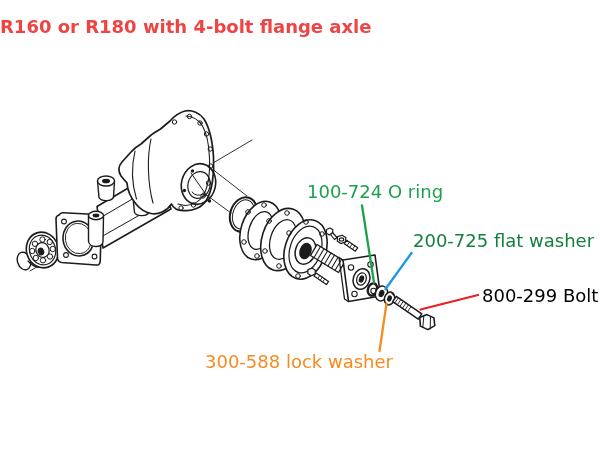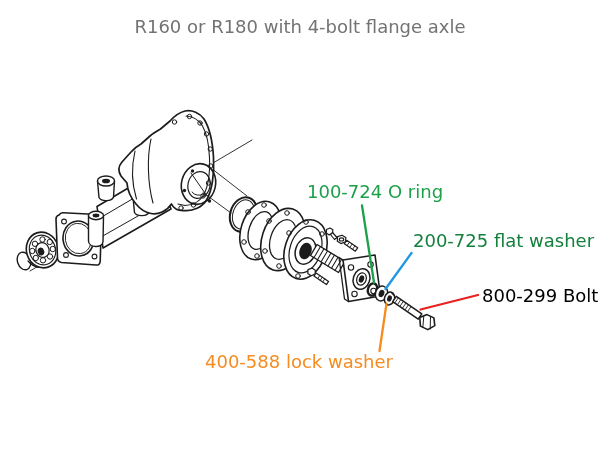"R160 or R180 with 4-bolt" .title { color: #737373 -> #ef4444; font-weight: normal -> bold; text-align: center -> left }
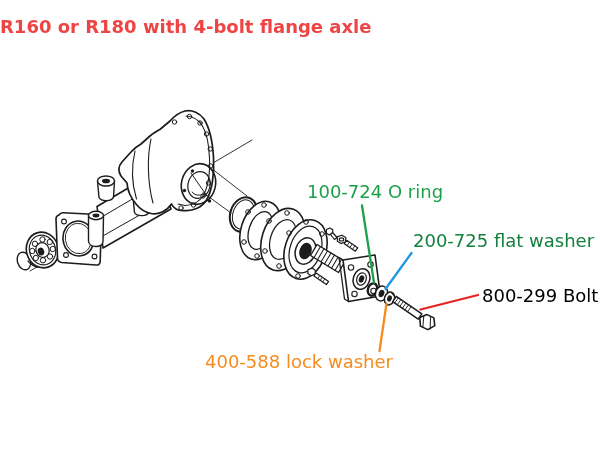"400-588 lock washer" div.part-label { text: 400-588 -> 300-588 }
